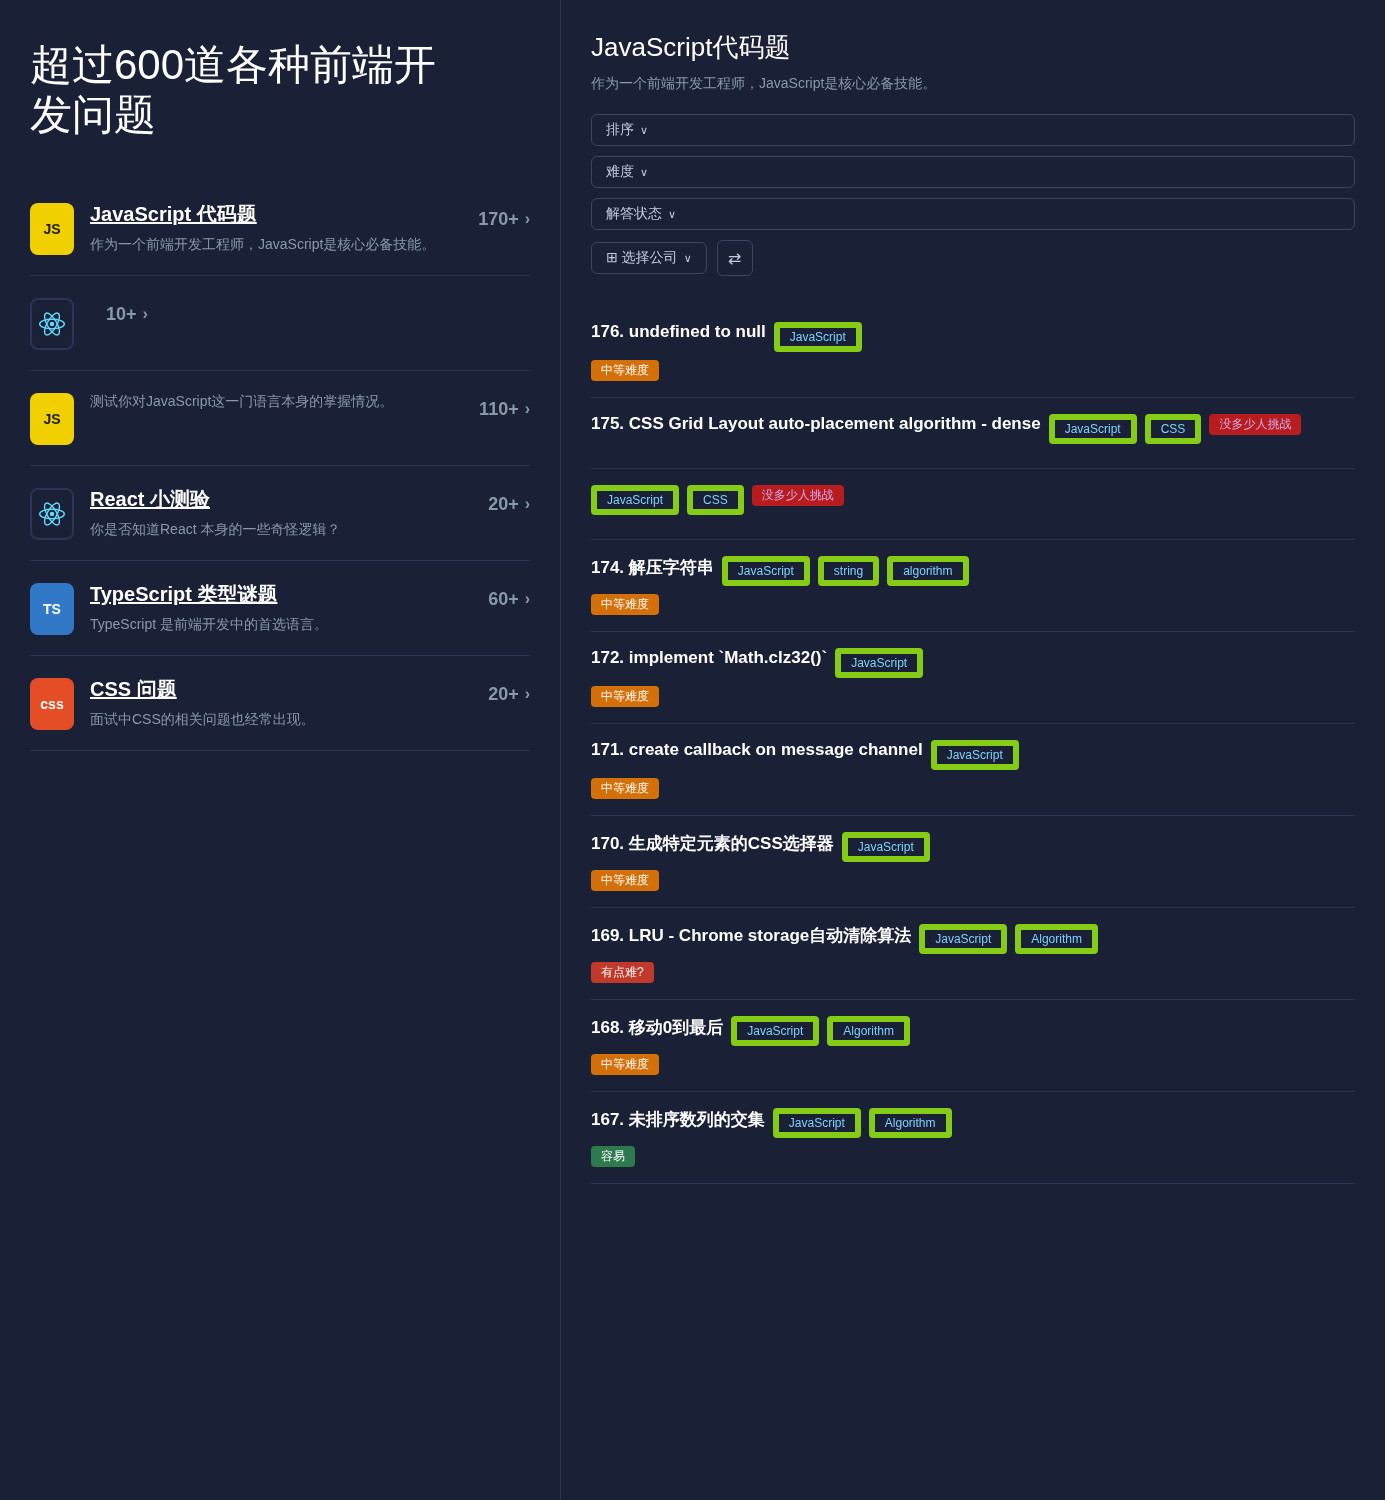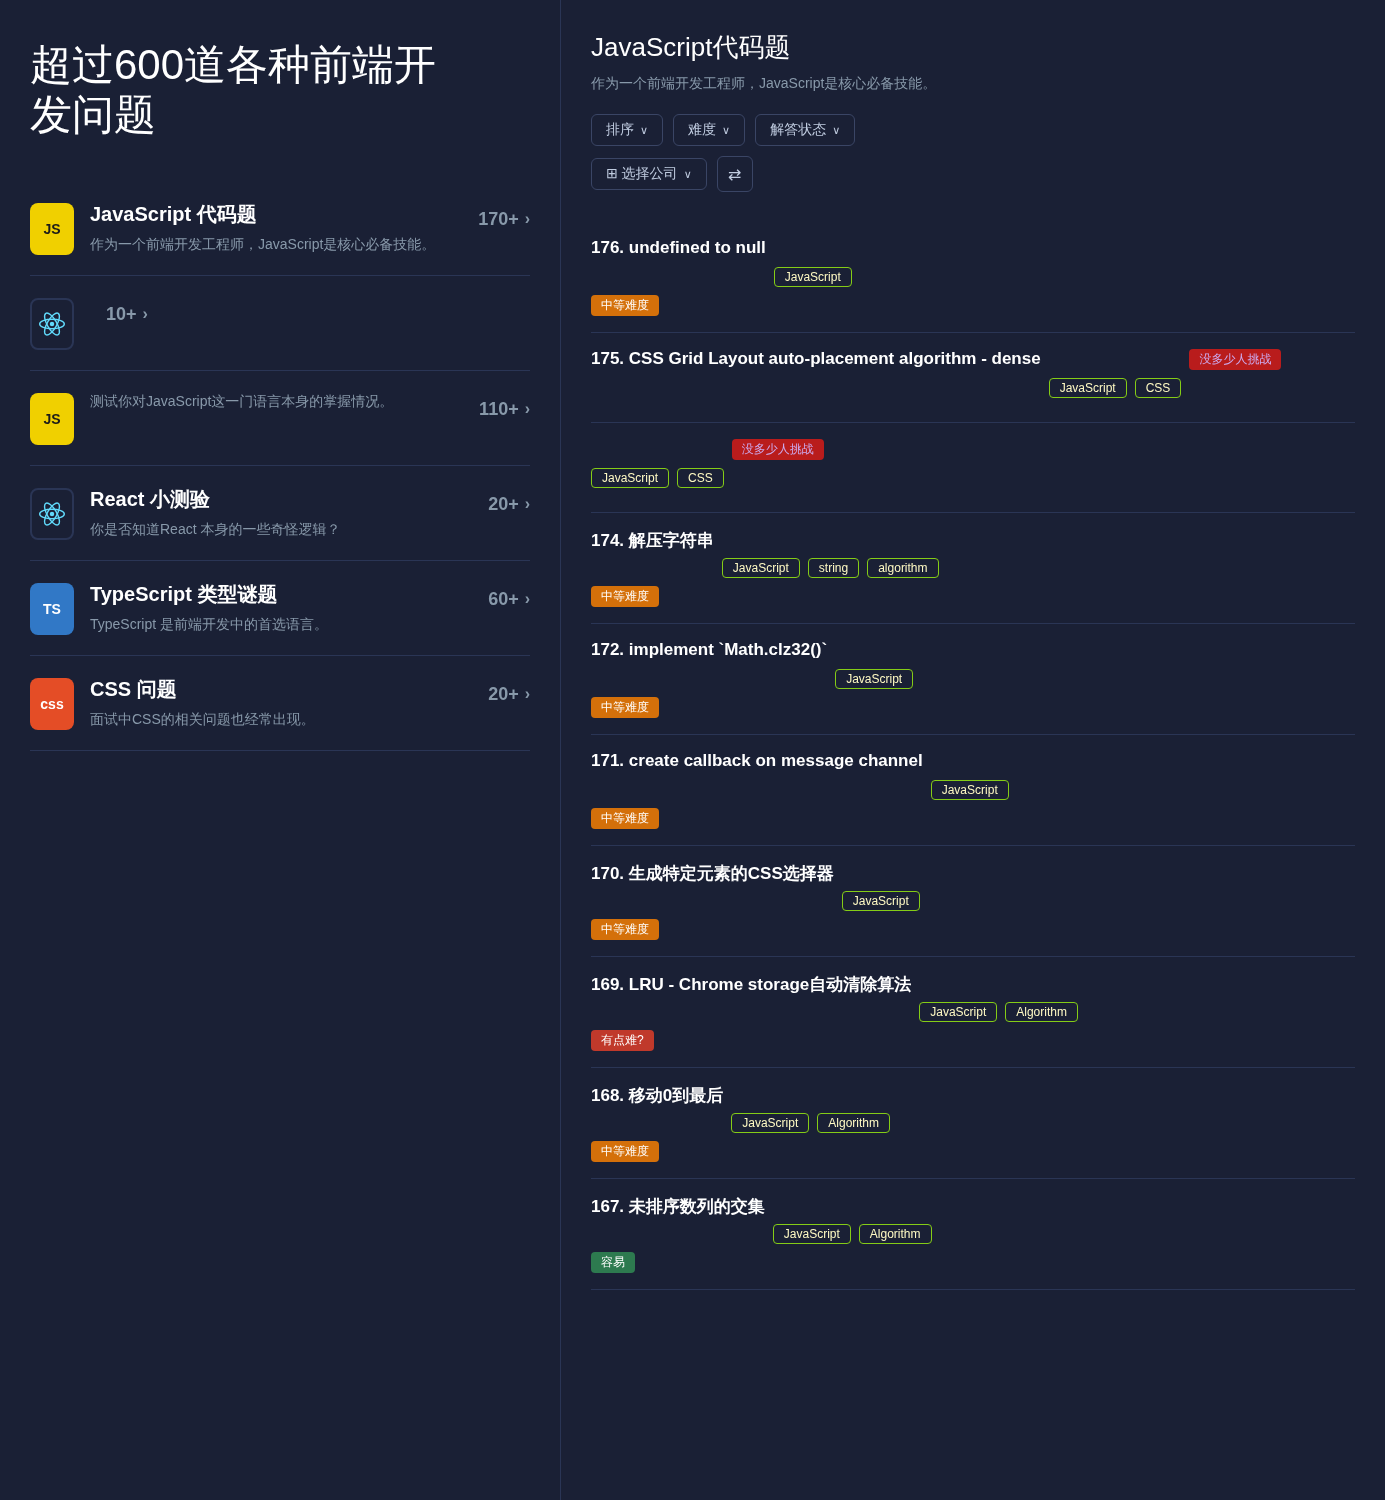"排序" .filter-row { flex-direction: none -> column }
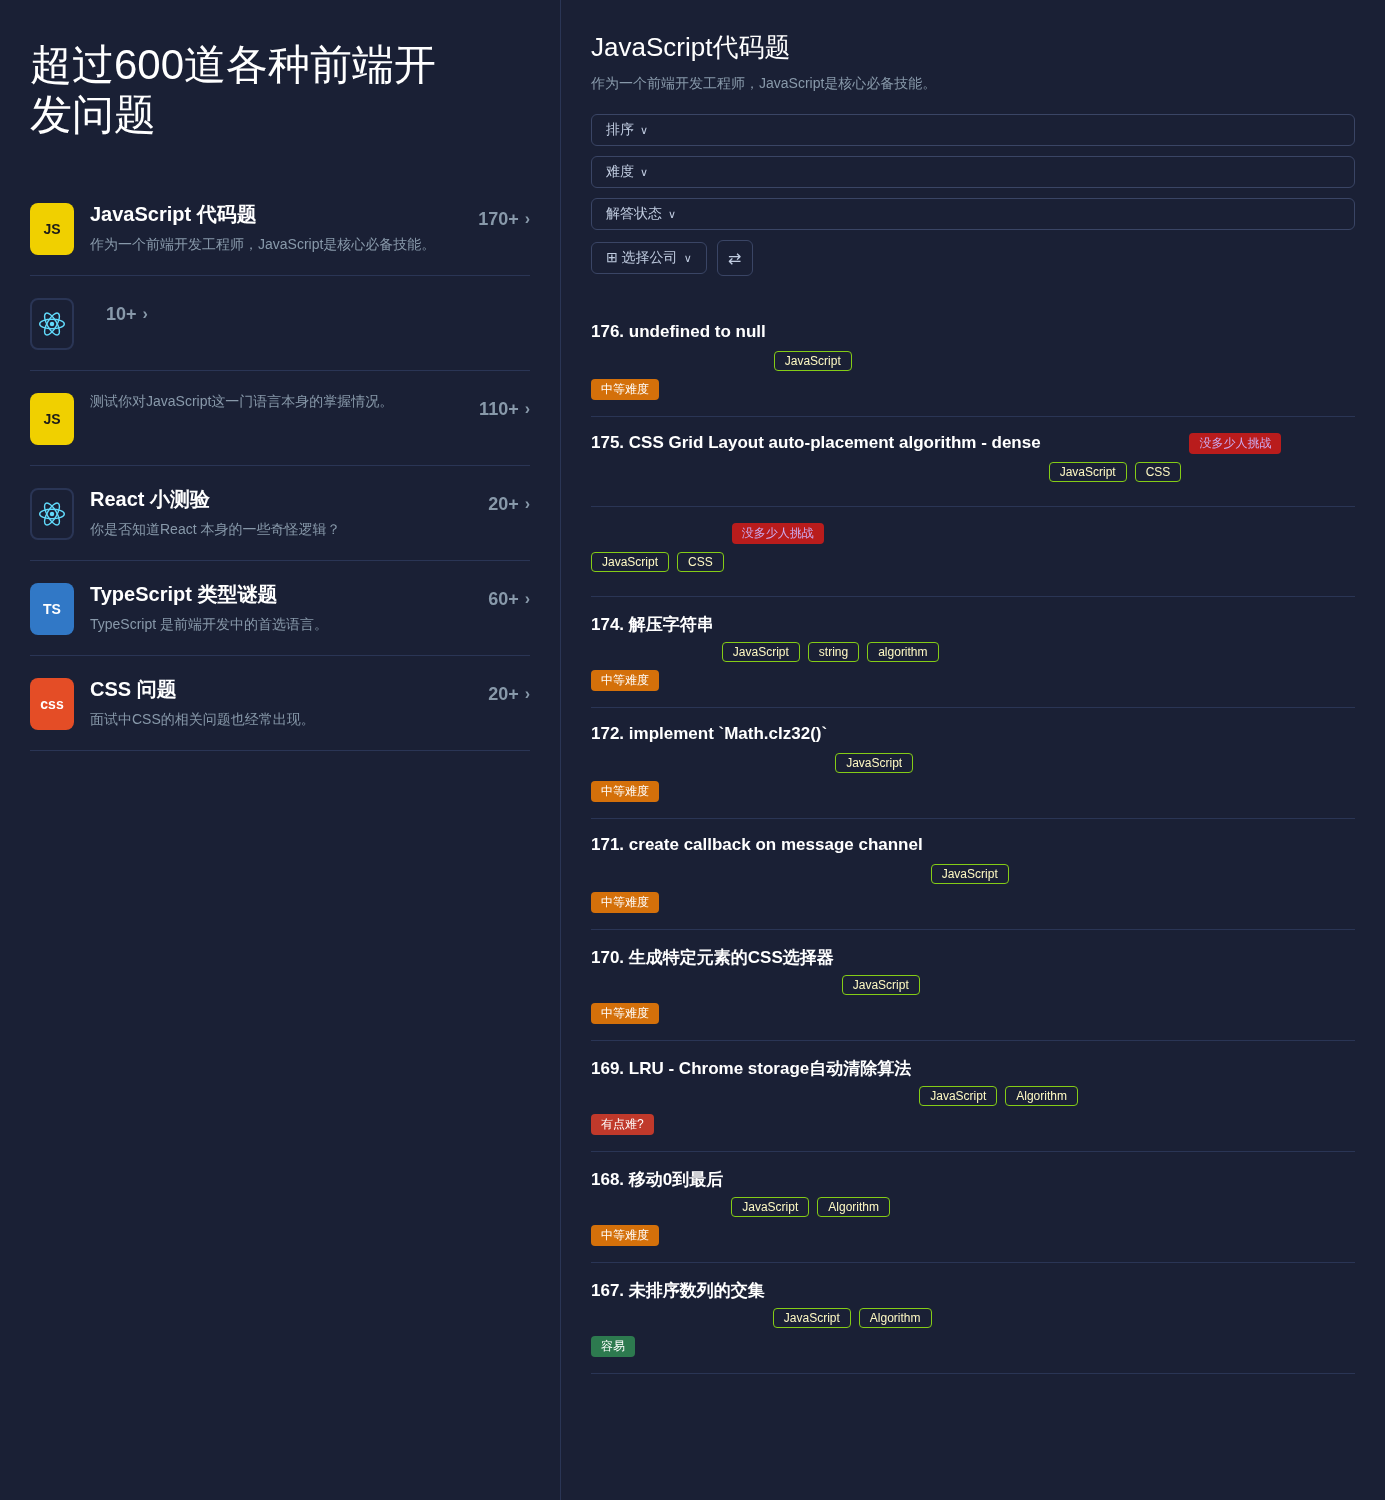"JavaScript 代码题" .category-title { text-decoration: none -> underline }
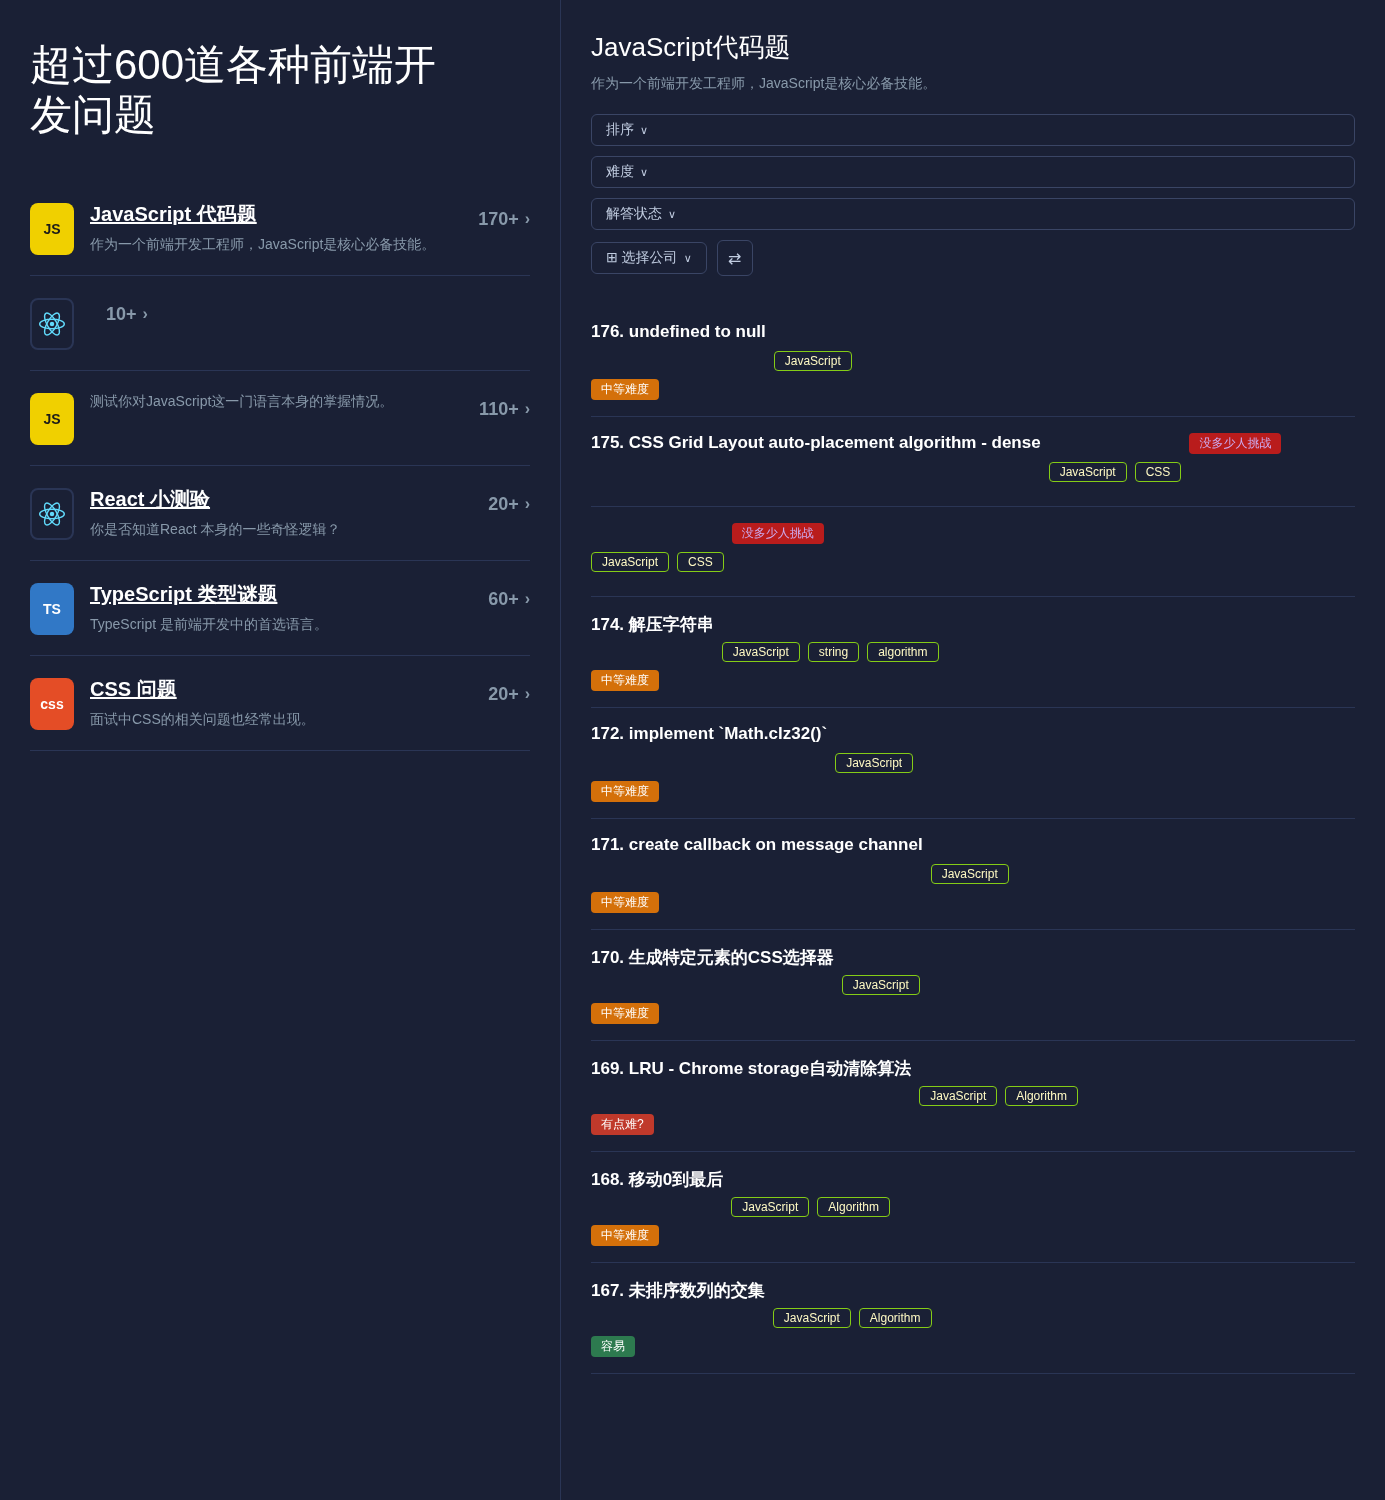"JavaScript" .tag-outline { border: 1px solid #84cc16 -> 6px solid #84cc16; color: #fef9c3 -> #7dd3fc; margin-top: 29px -> none }
